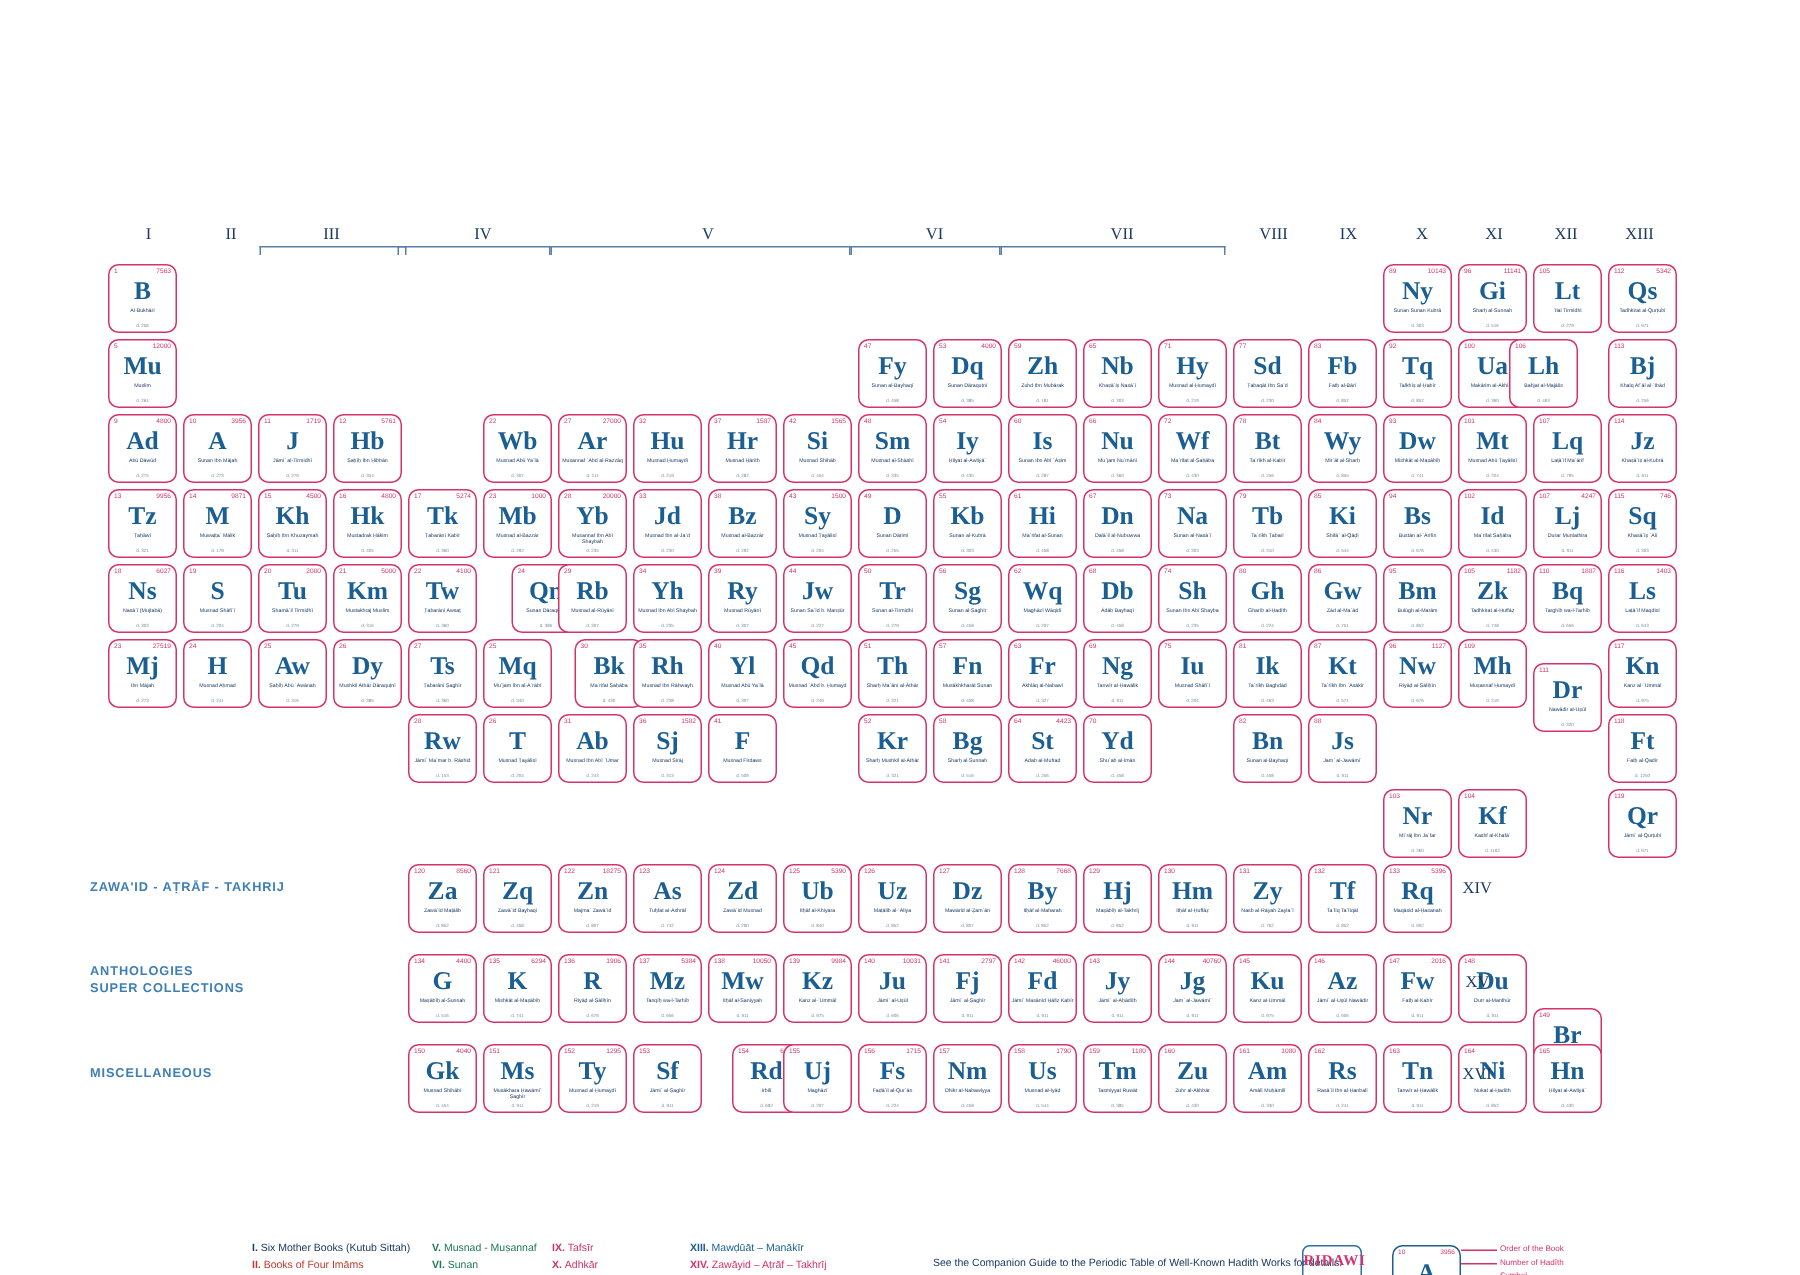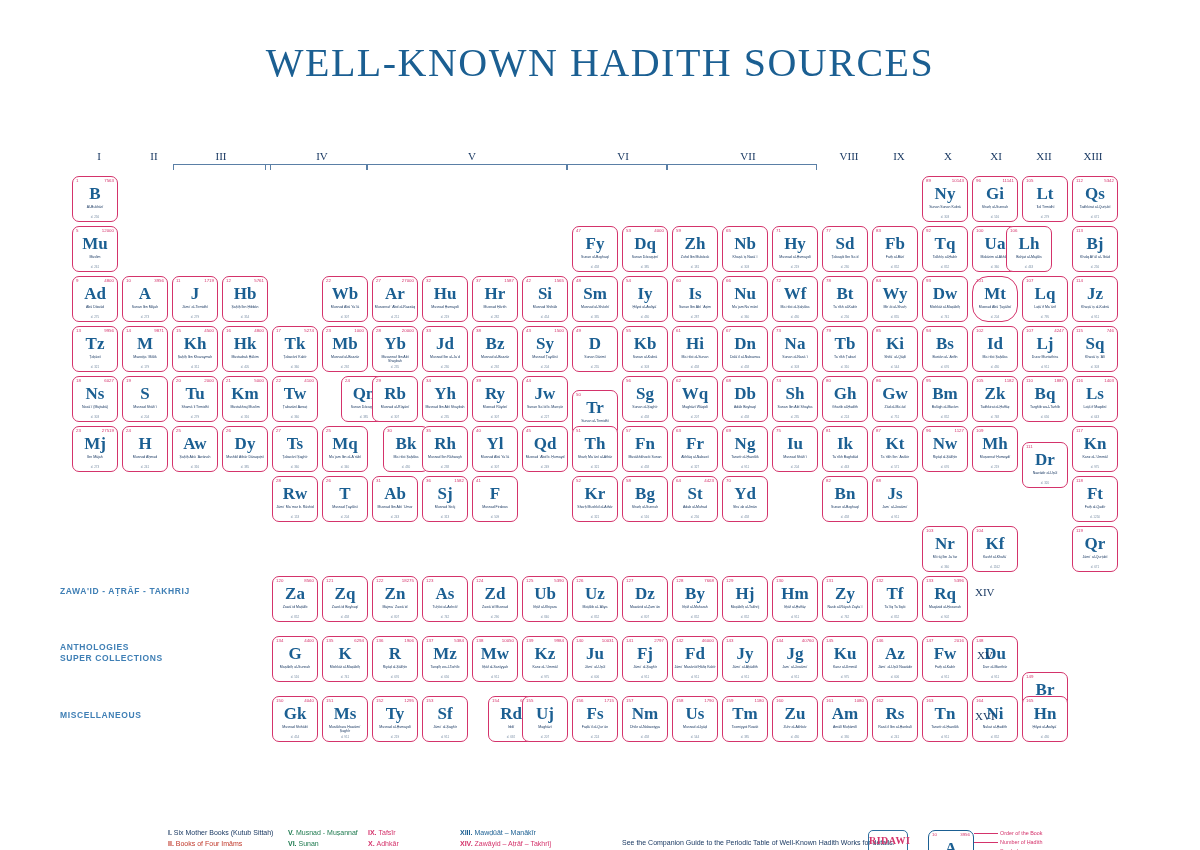"WELL-KNOWN HADITH SOURCES" div { html: <div>WELL-KNOWN HADITH SOURCES</div> -> none }
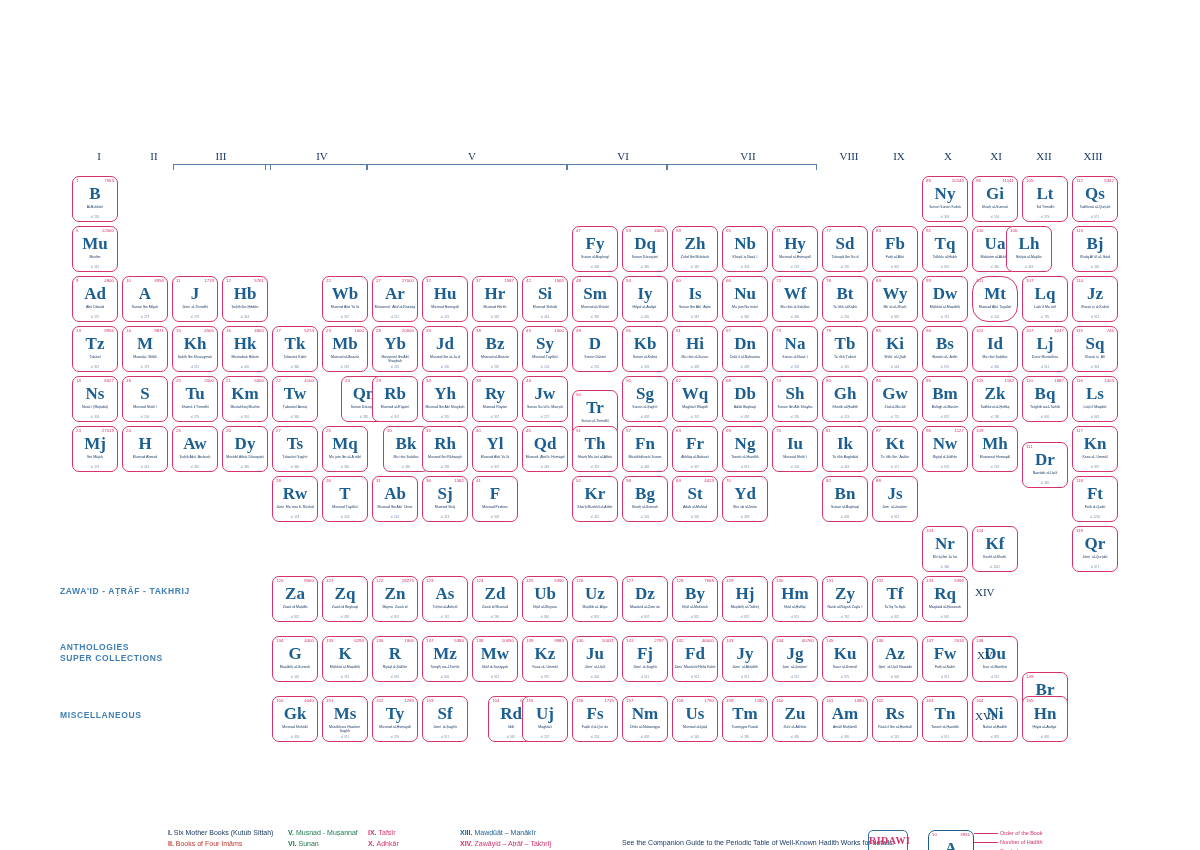"Mt" div.cell { border-radius: 16px -> none }
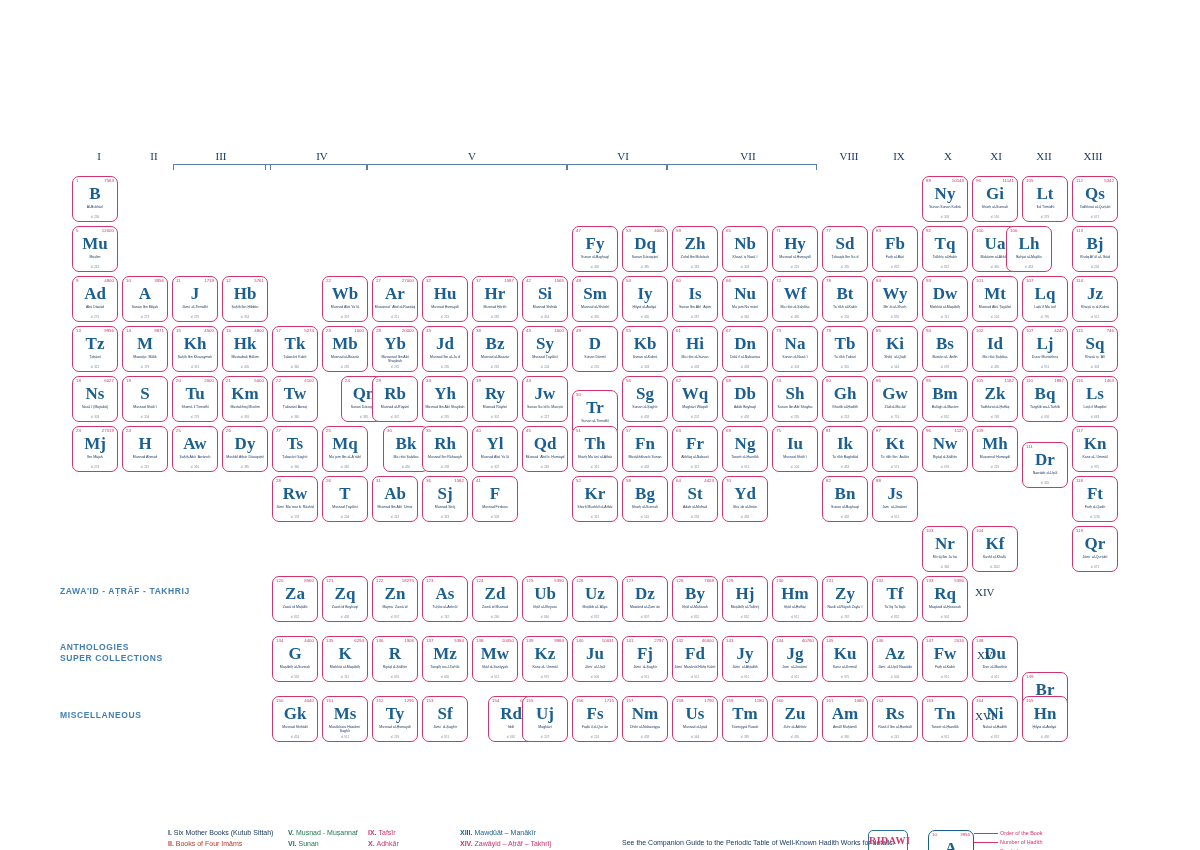"Tr" div.cell { margin-top: 14px -> none }
